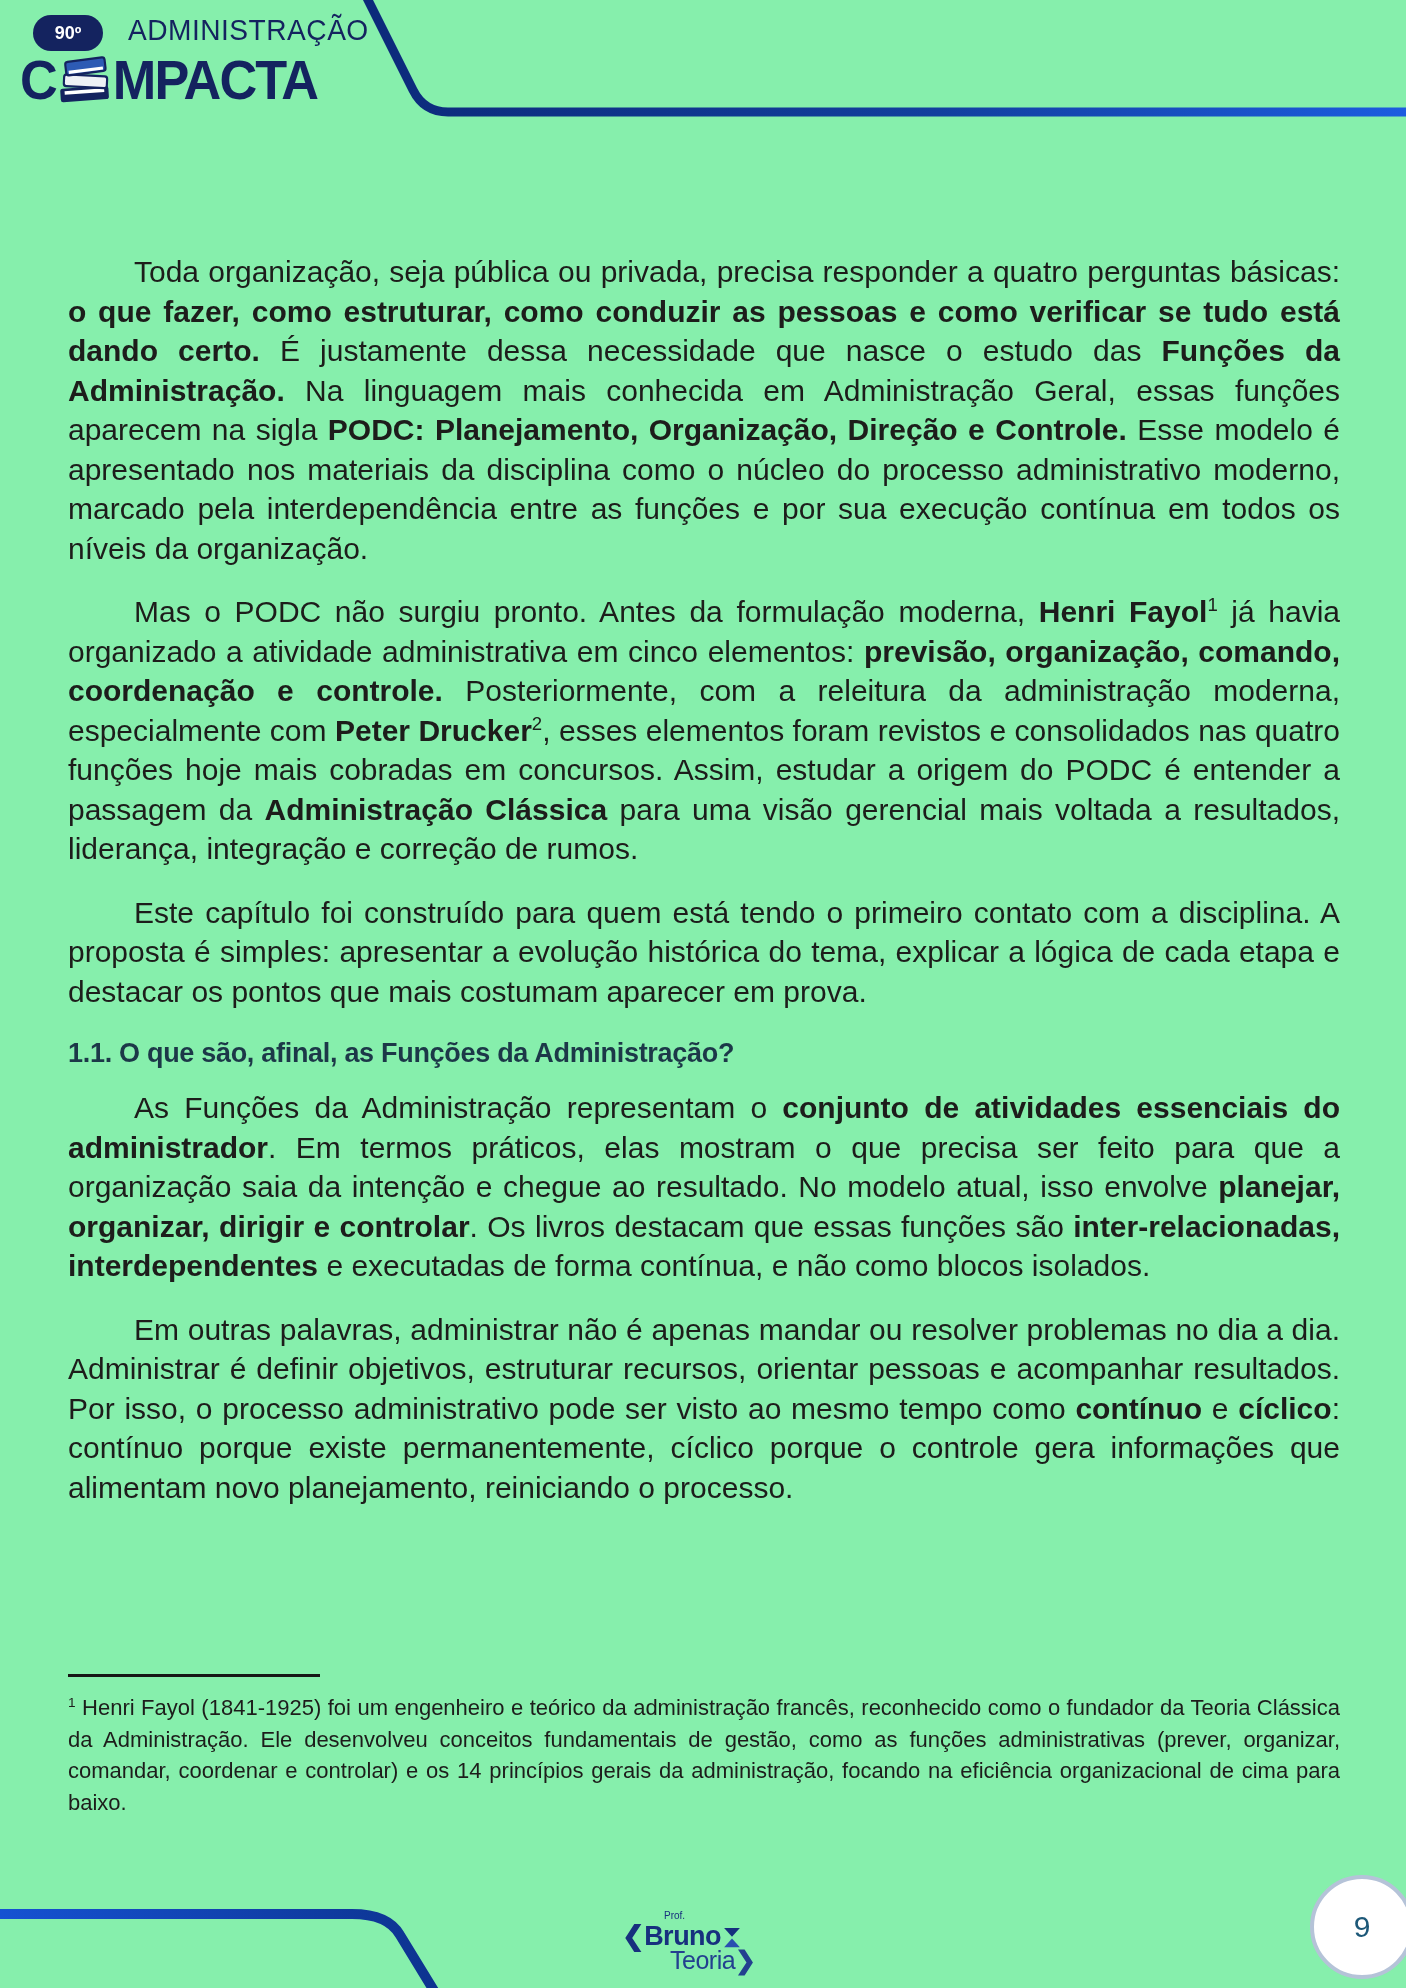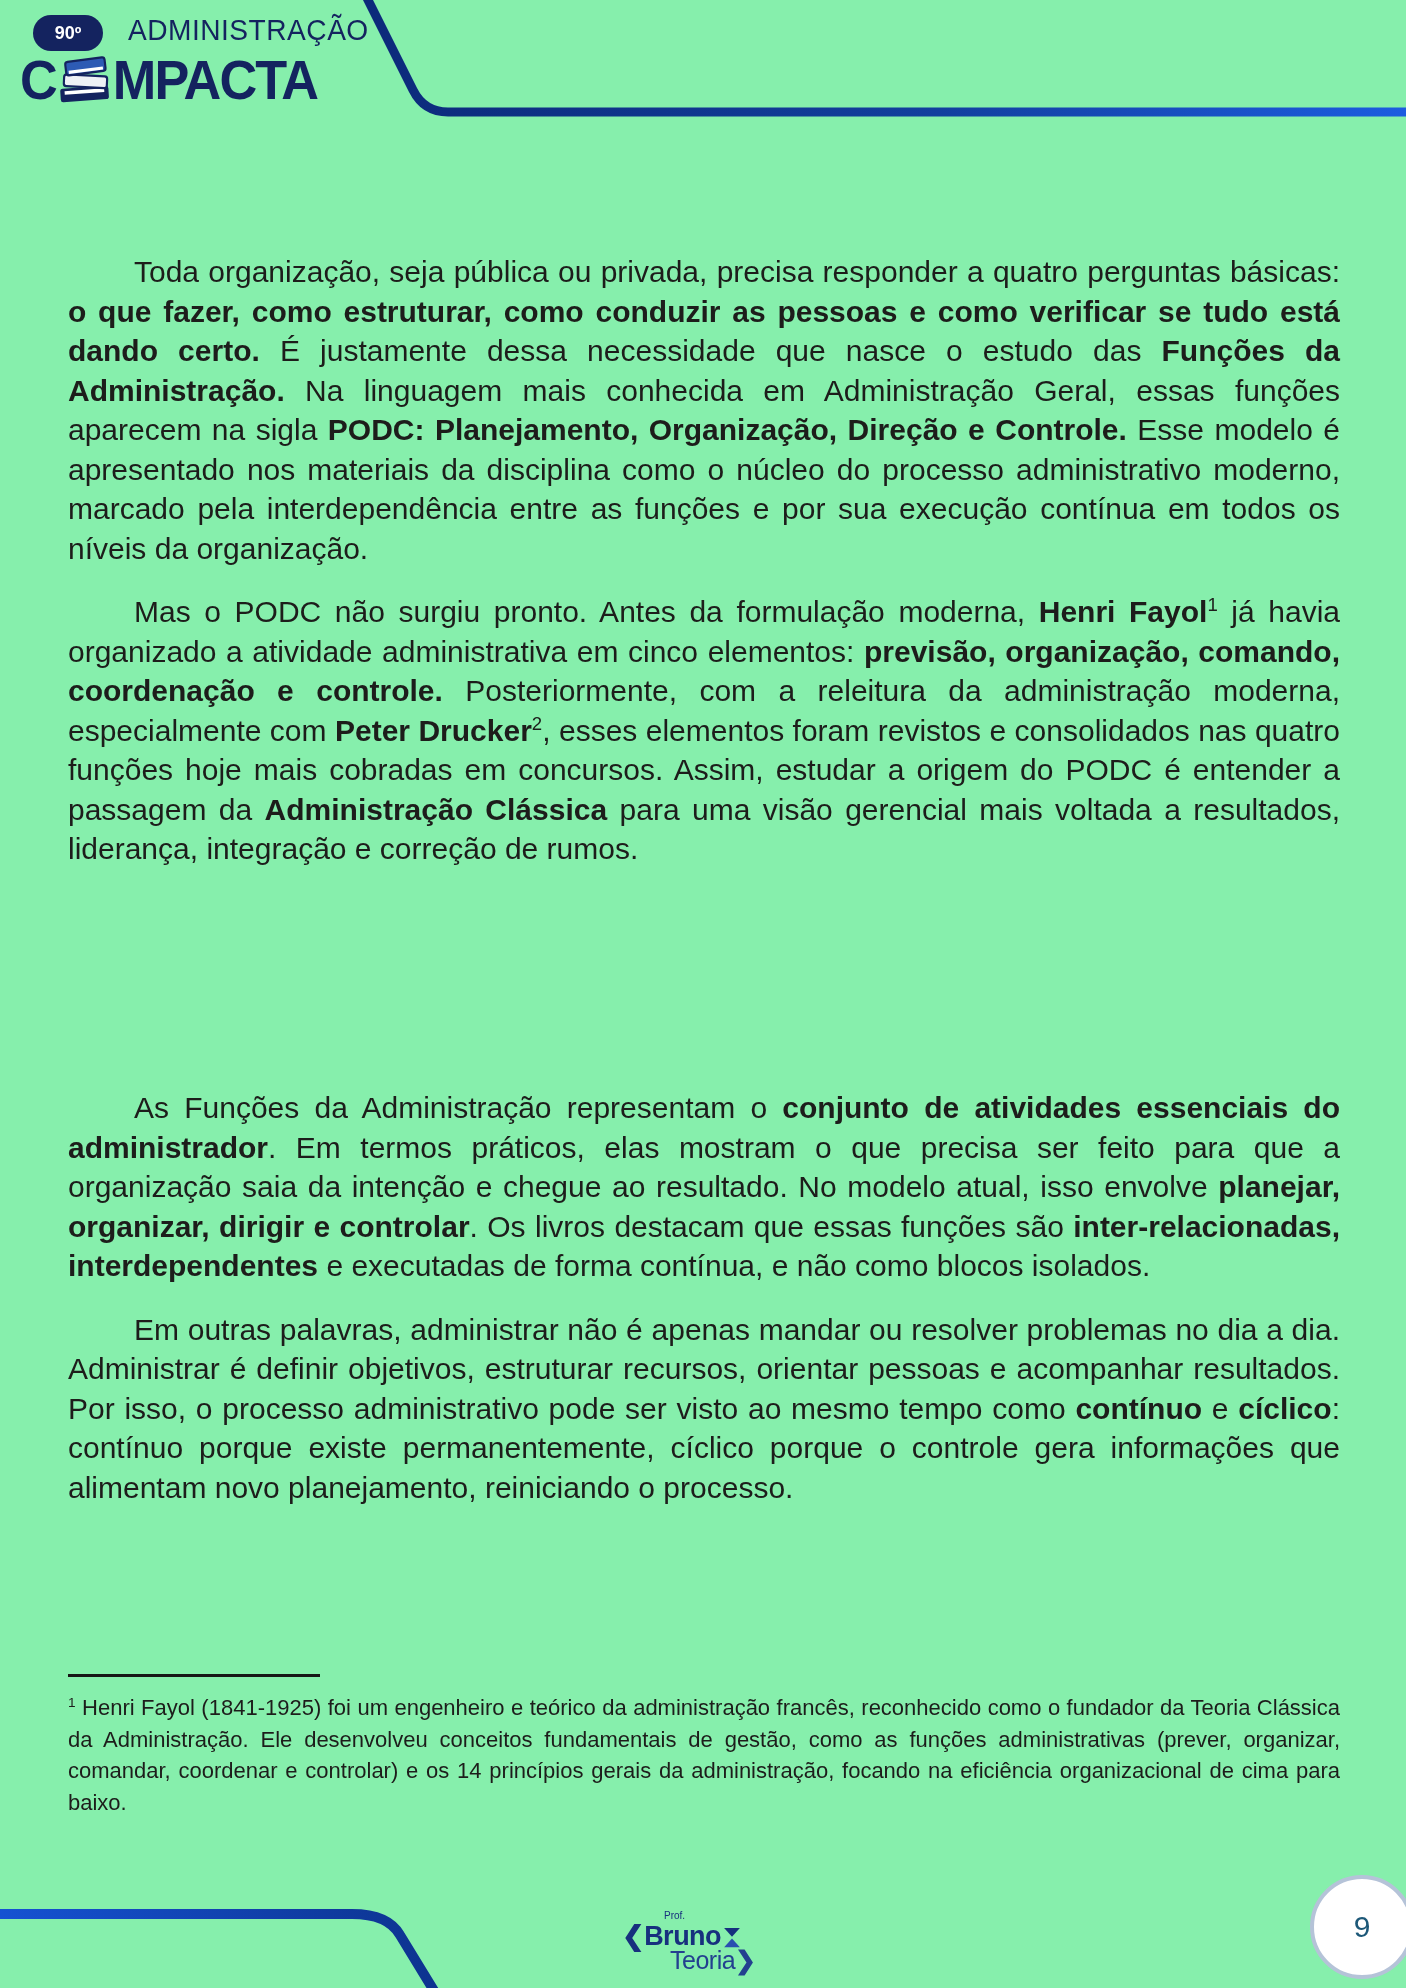"Este capítulo foi construído para" p.body { html: none -> <p><span>Este capítulo foi construído para quem está tendo o primeiro contato com a disciplina. A proposta é simples: apresentar a evolução histórica do tema, explicar a lógica de cada etapa e destacar os pontos que mais costumam aparecer em prova.</span></p> }
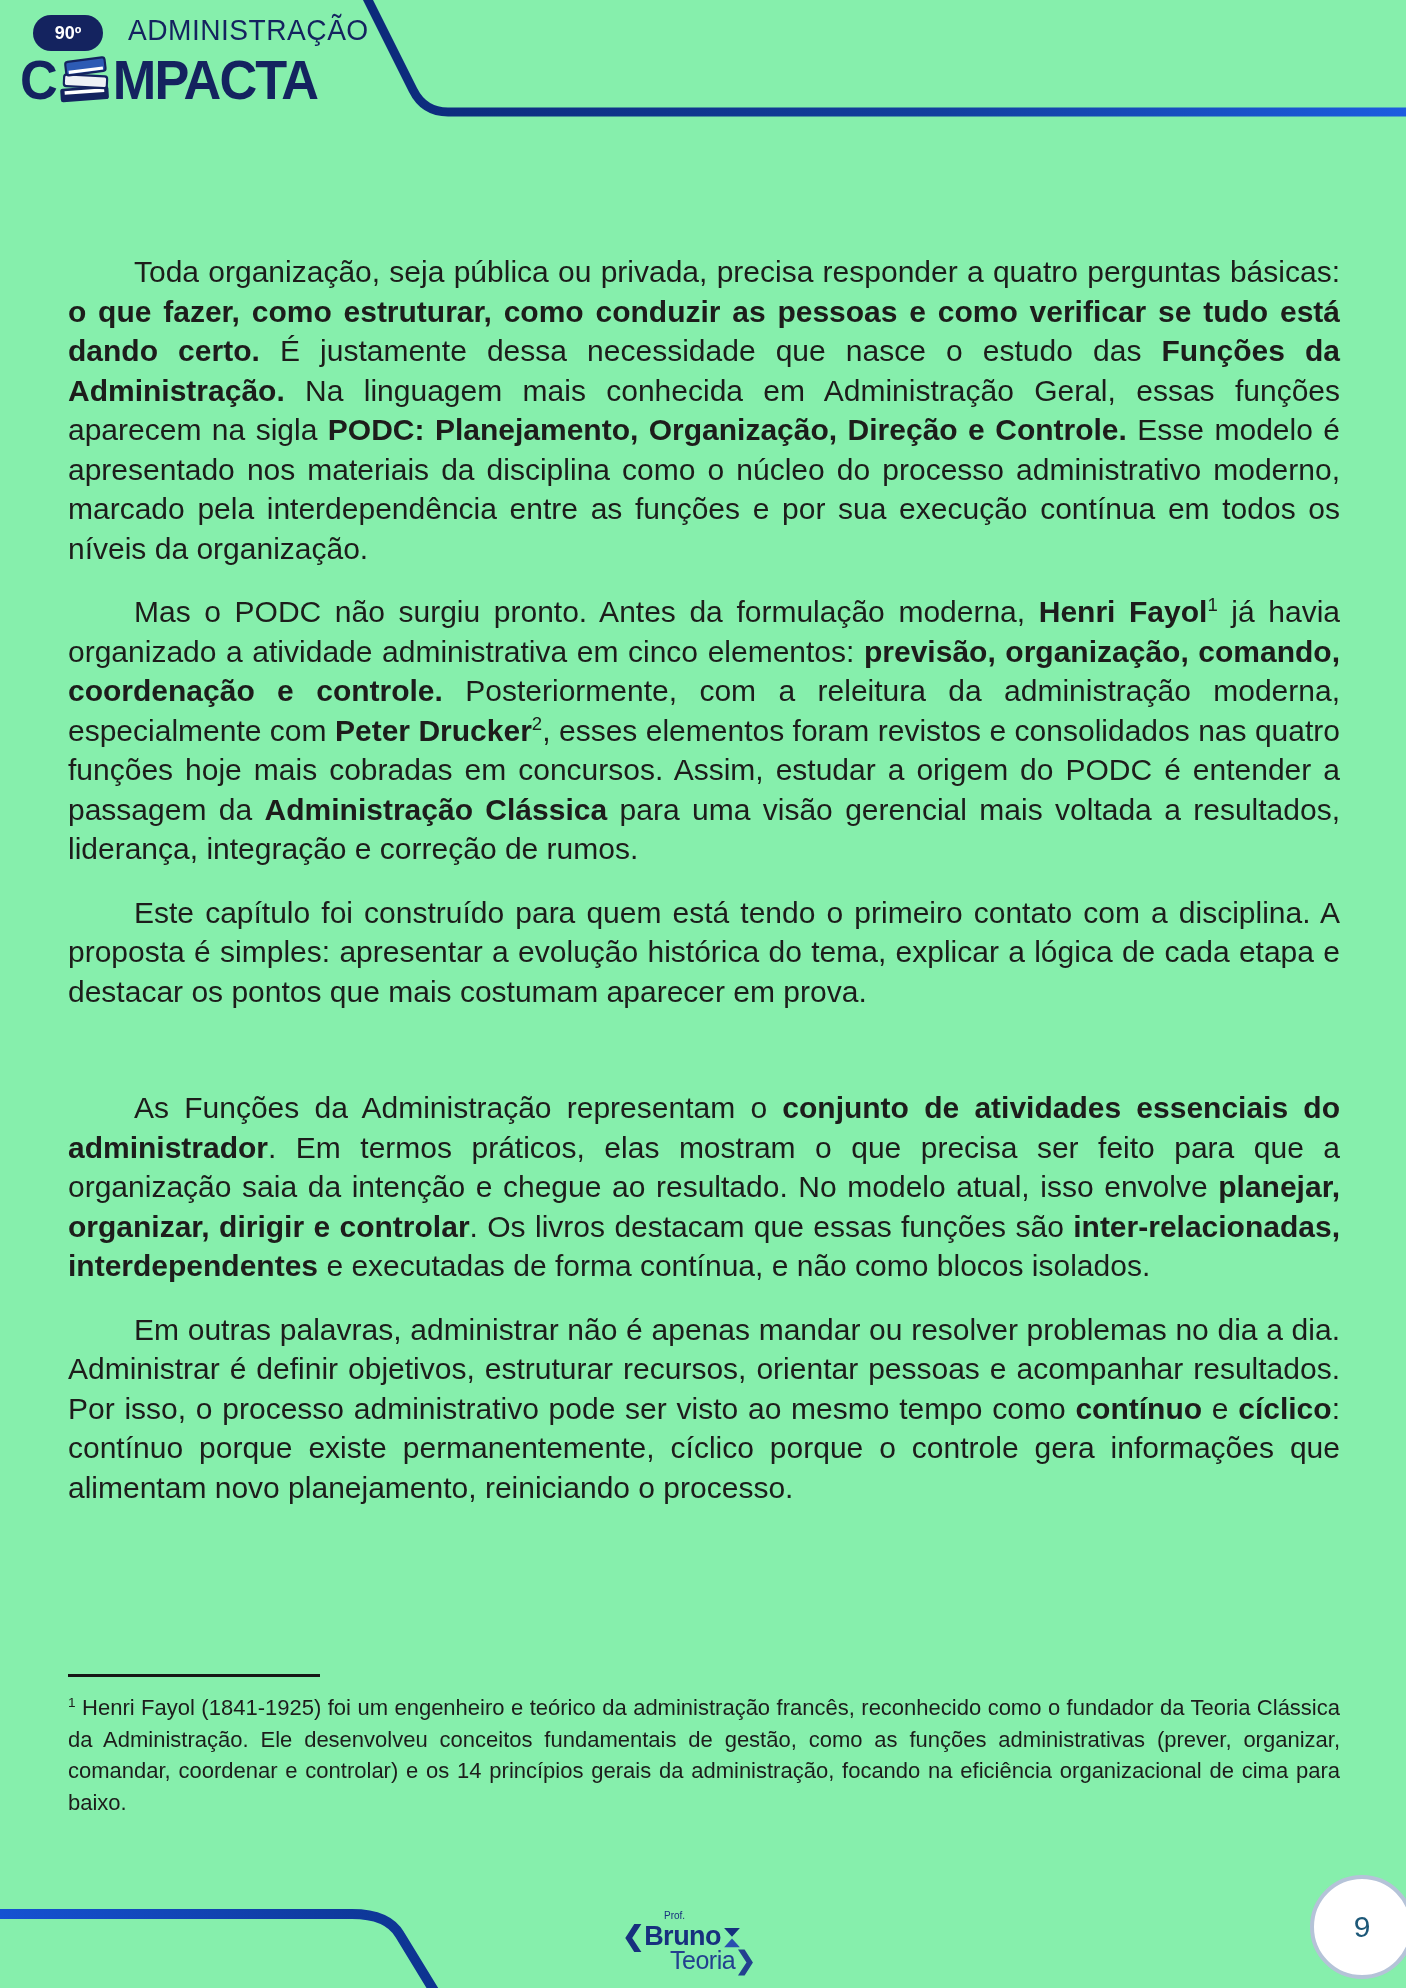"1.1. O que são, afinal," h2.section-heading { html: none -> <h2>1.1. O que são, afinal, as Funções da Administração?</h2> }
